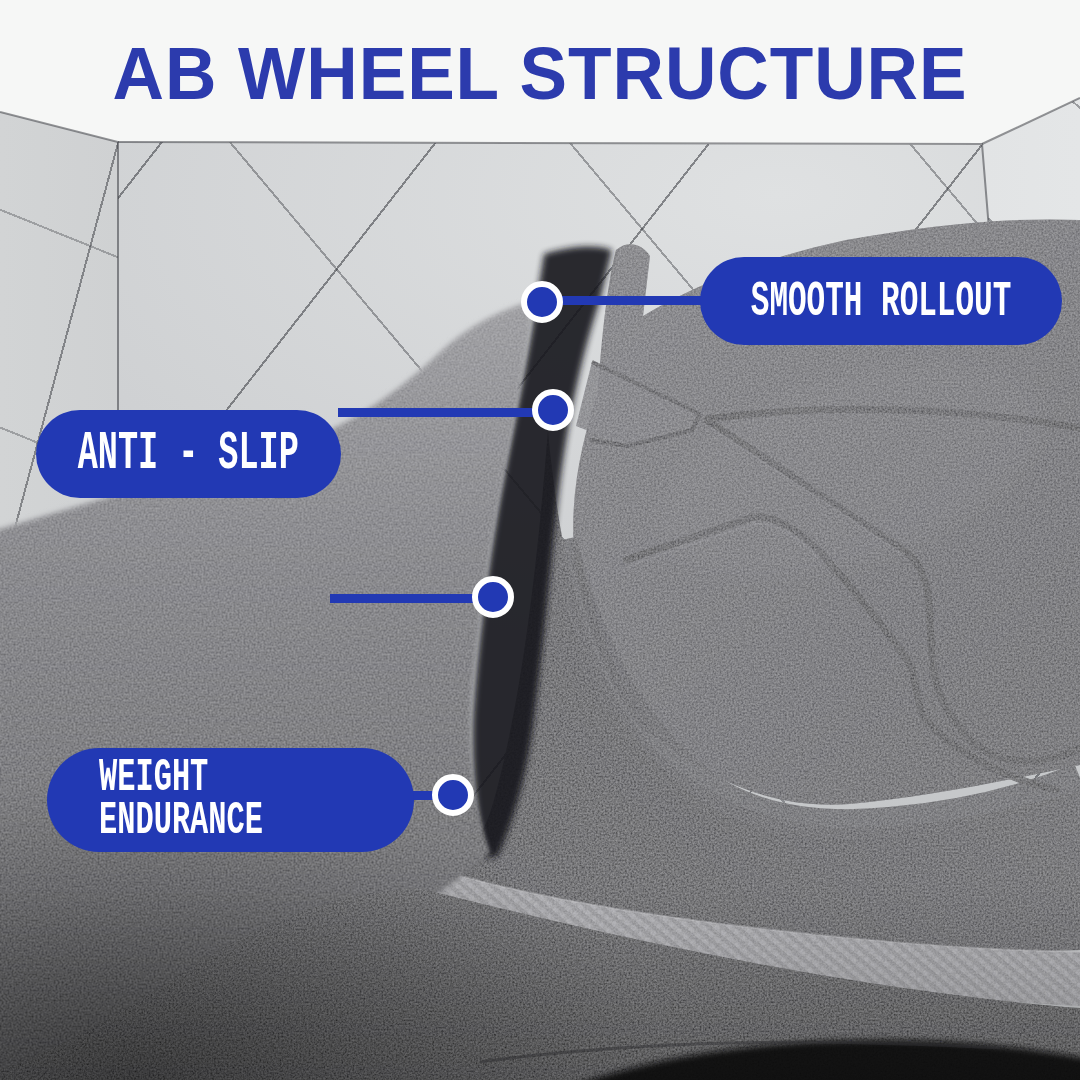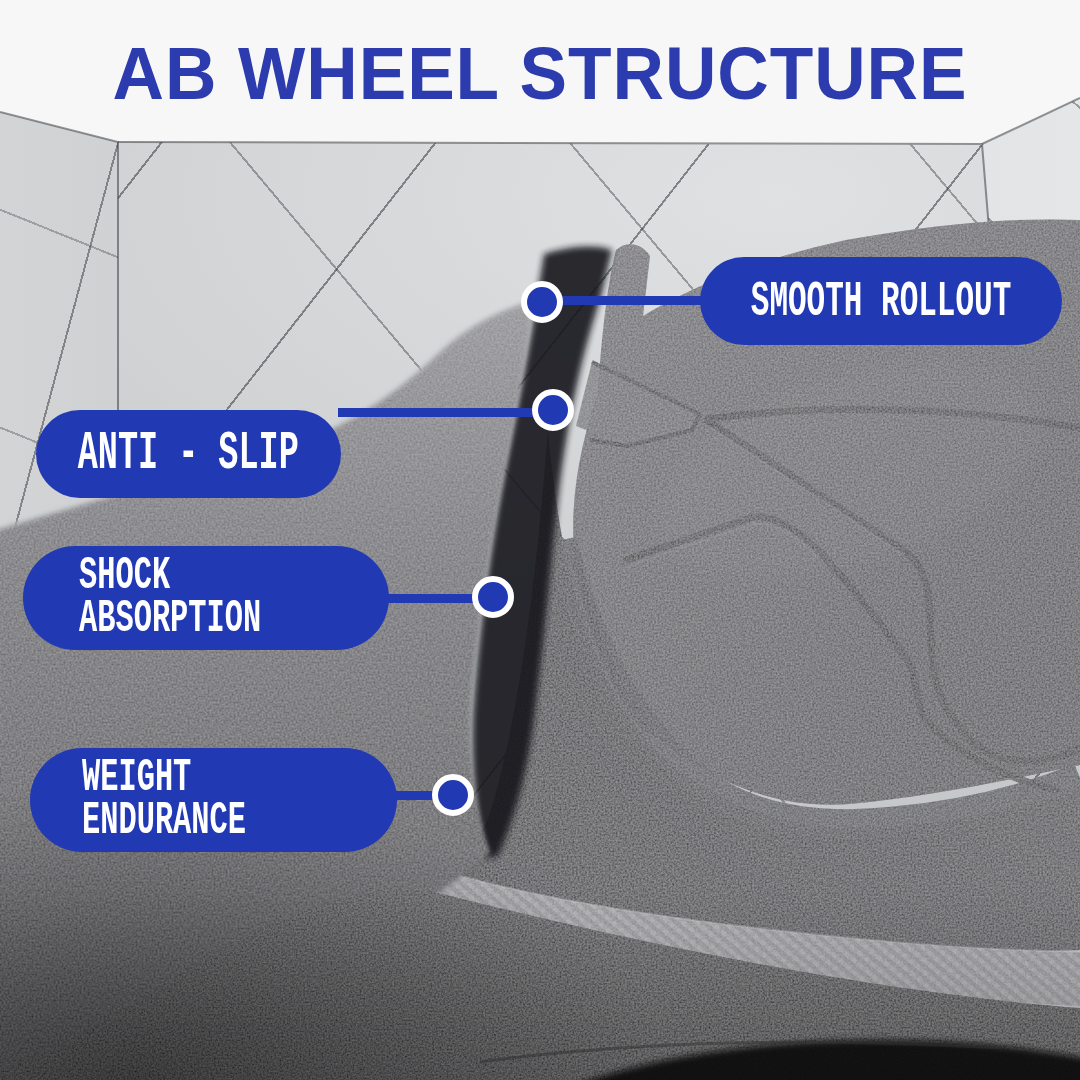"SHOCK" div.pill { html: <div> <div> <div>SHOCK</div> <div>ABSORPTION</div> </div> </div> -> none }
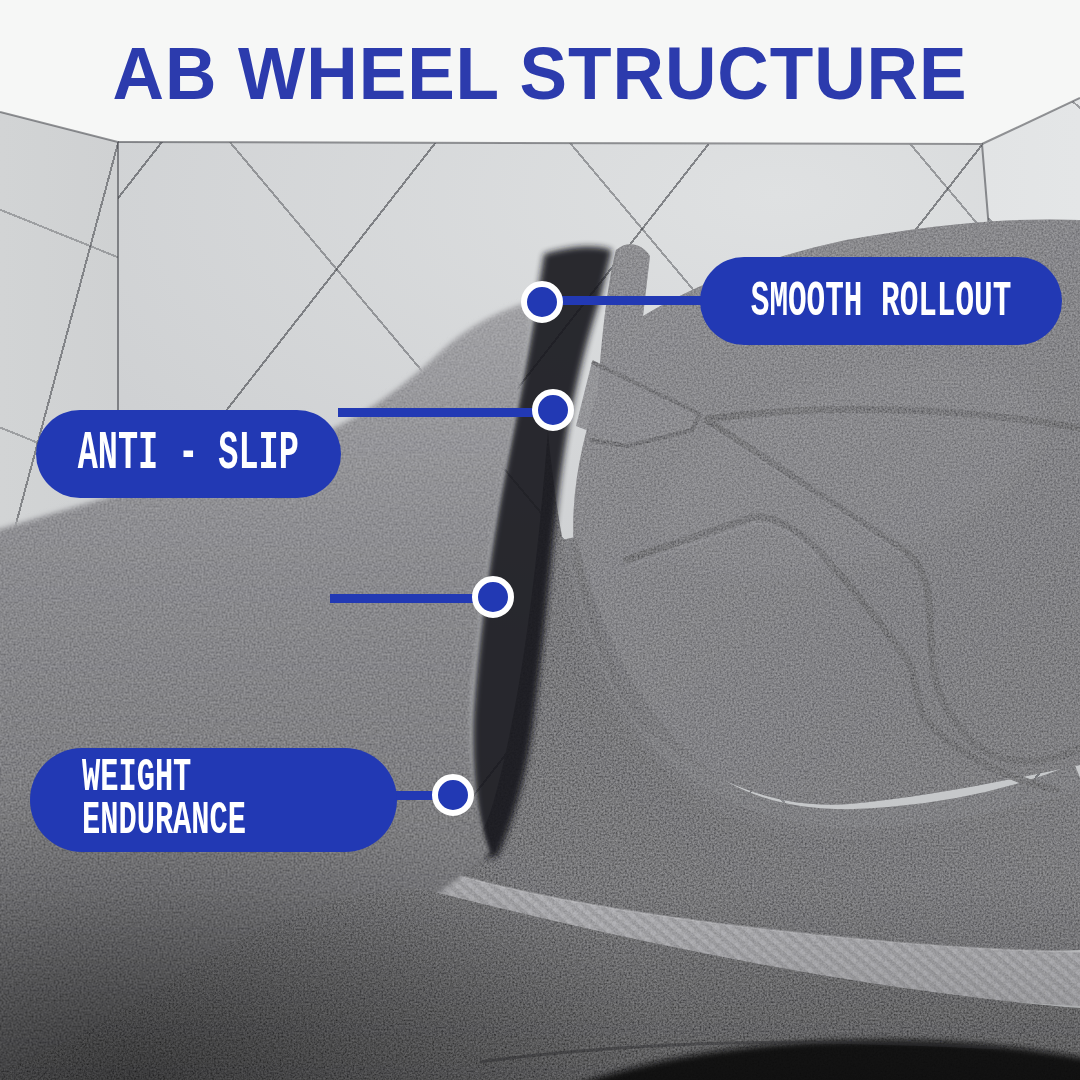"WEIGHT" #co-weight { left: 30px -> 47px }
